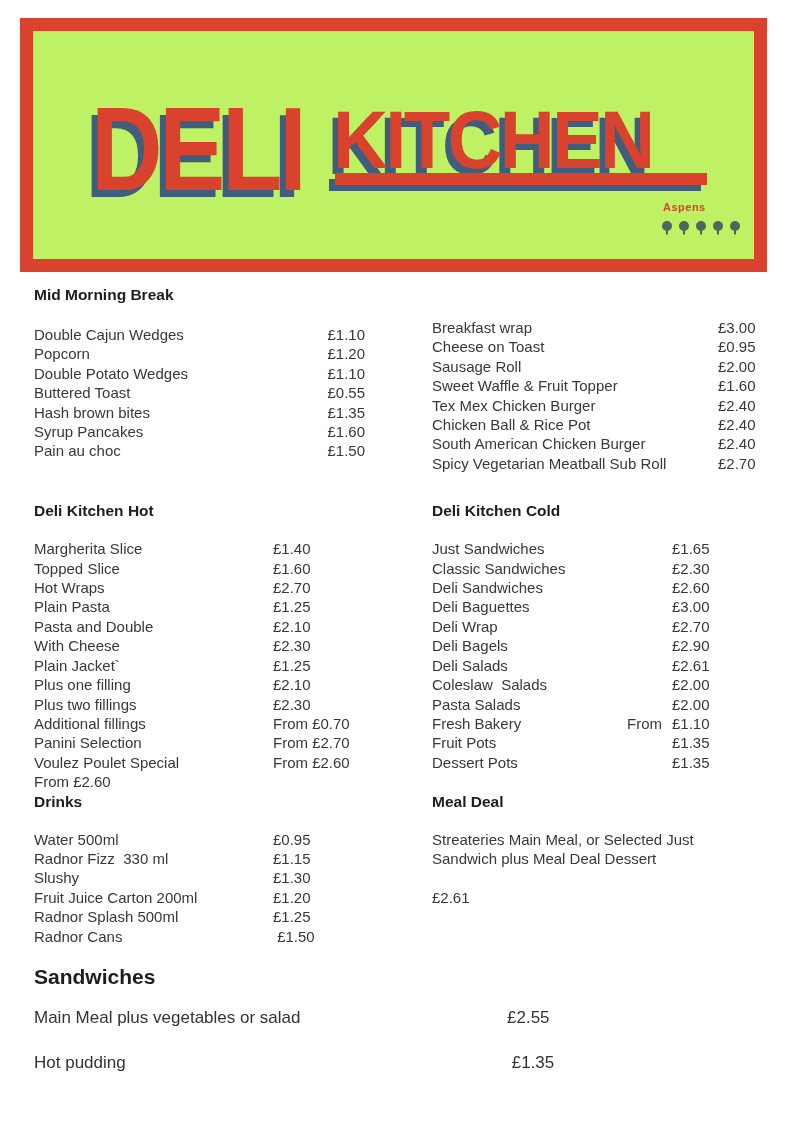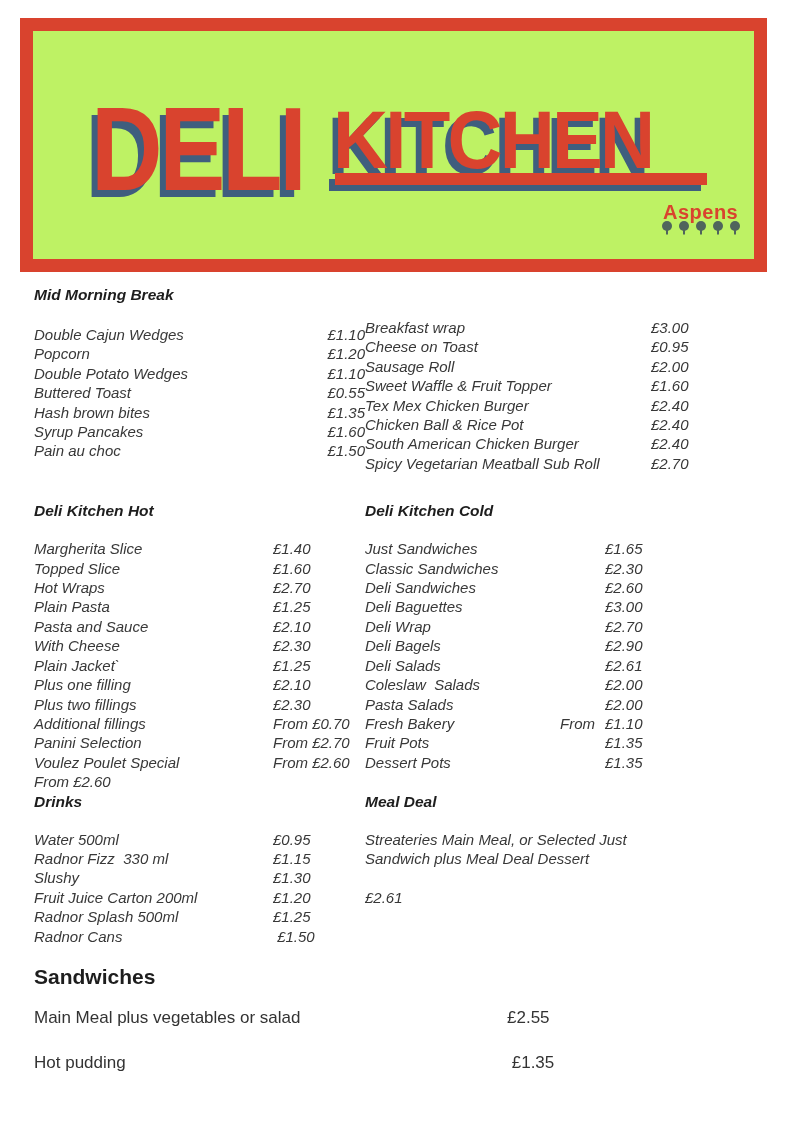"Aspens" .aspens { font-size: 20px -> 11px }
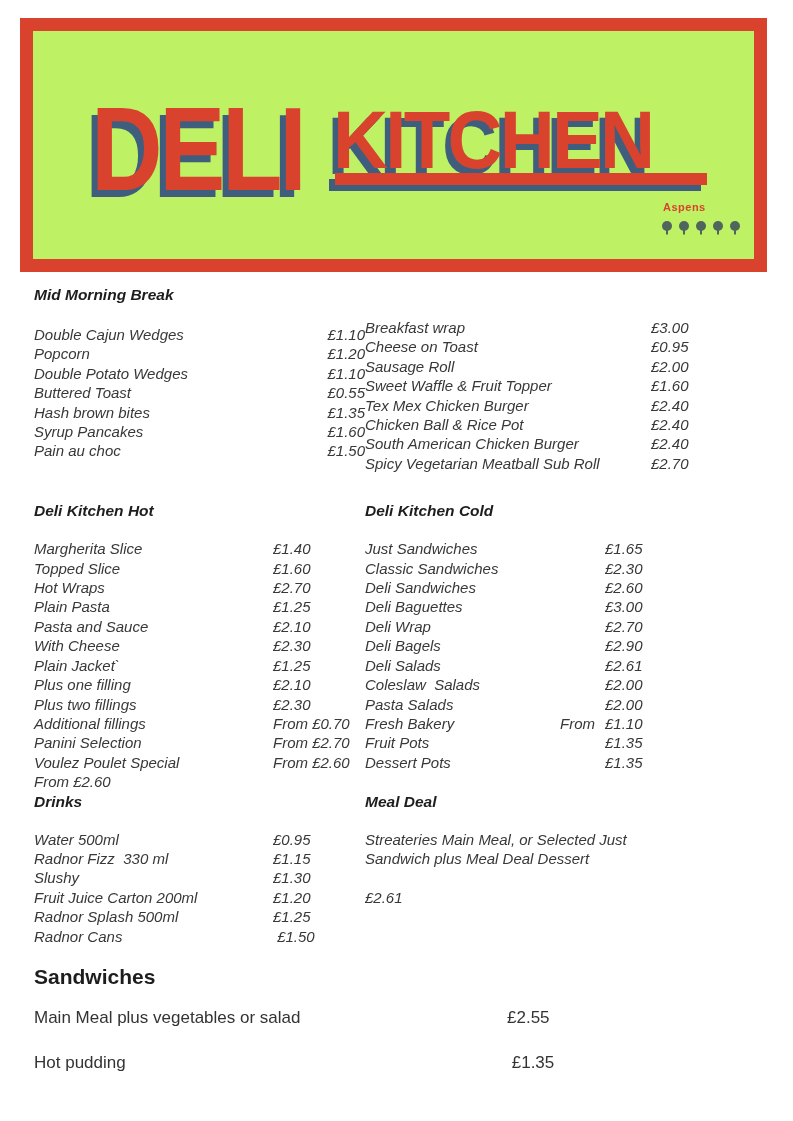"Mid Morning Break" .cols { column-gap: none -> 67px; font-style: italic -> none }
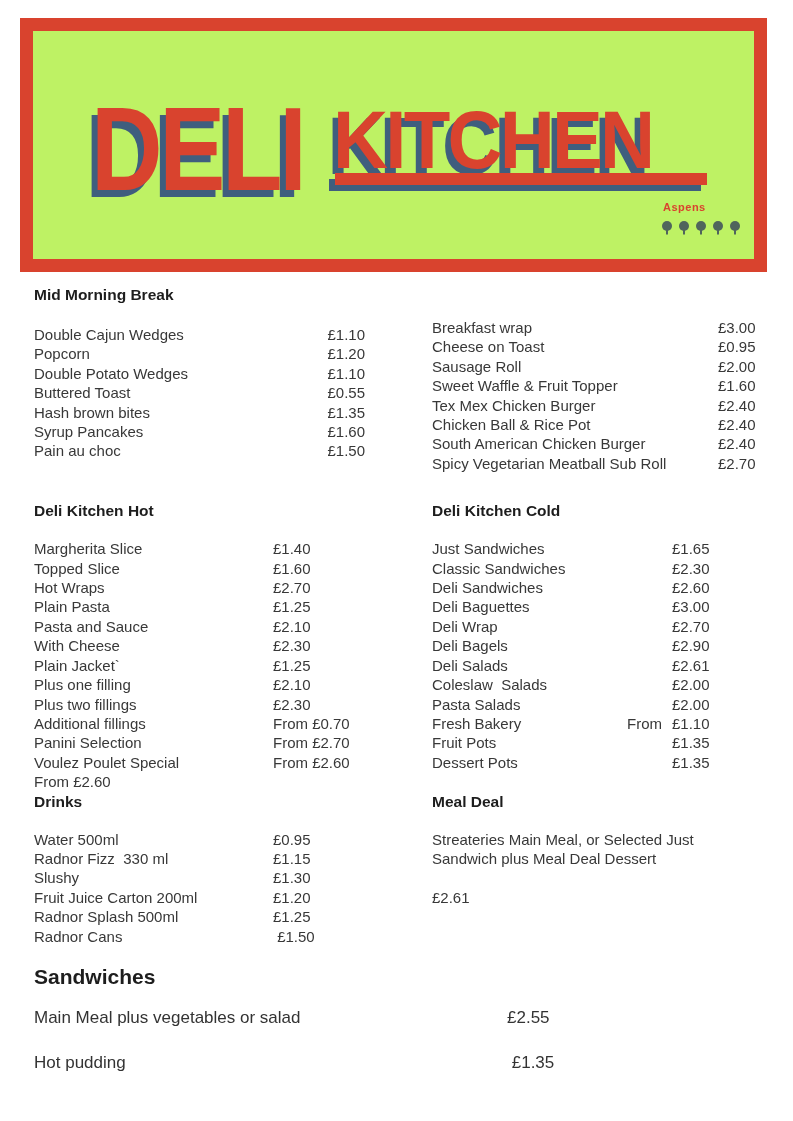"Pasta and Sauce" span.name { text: Sauce -> Double }
